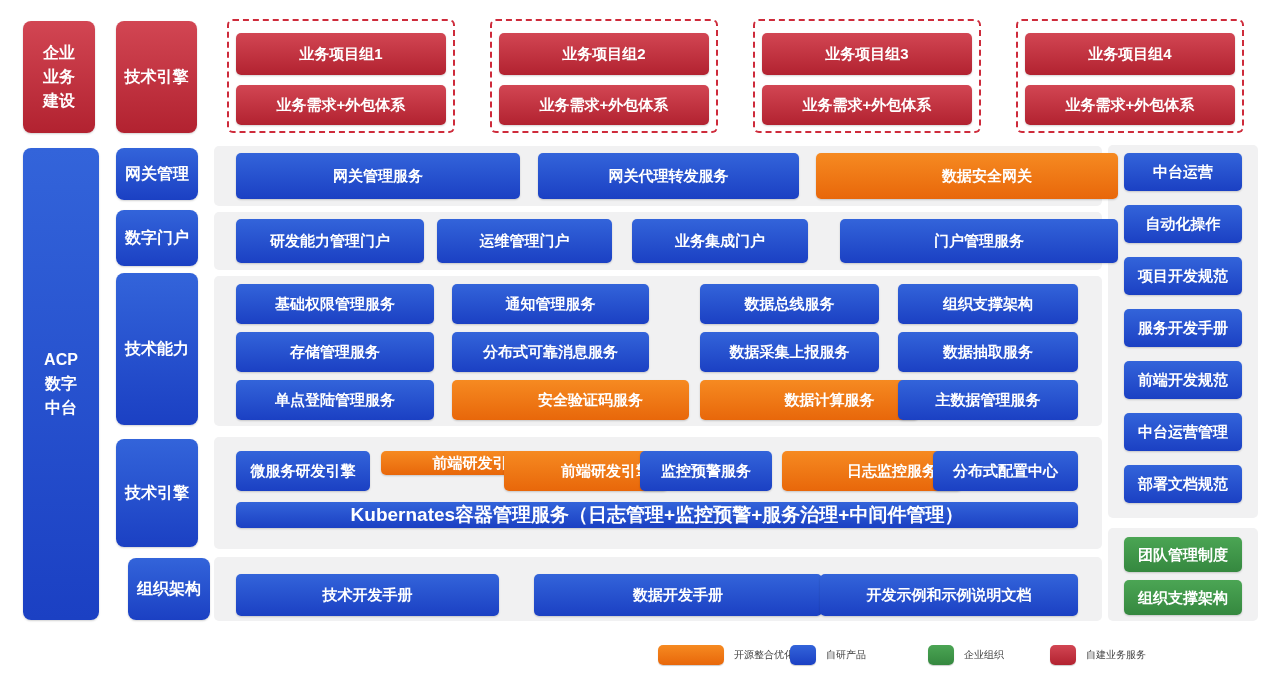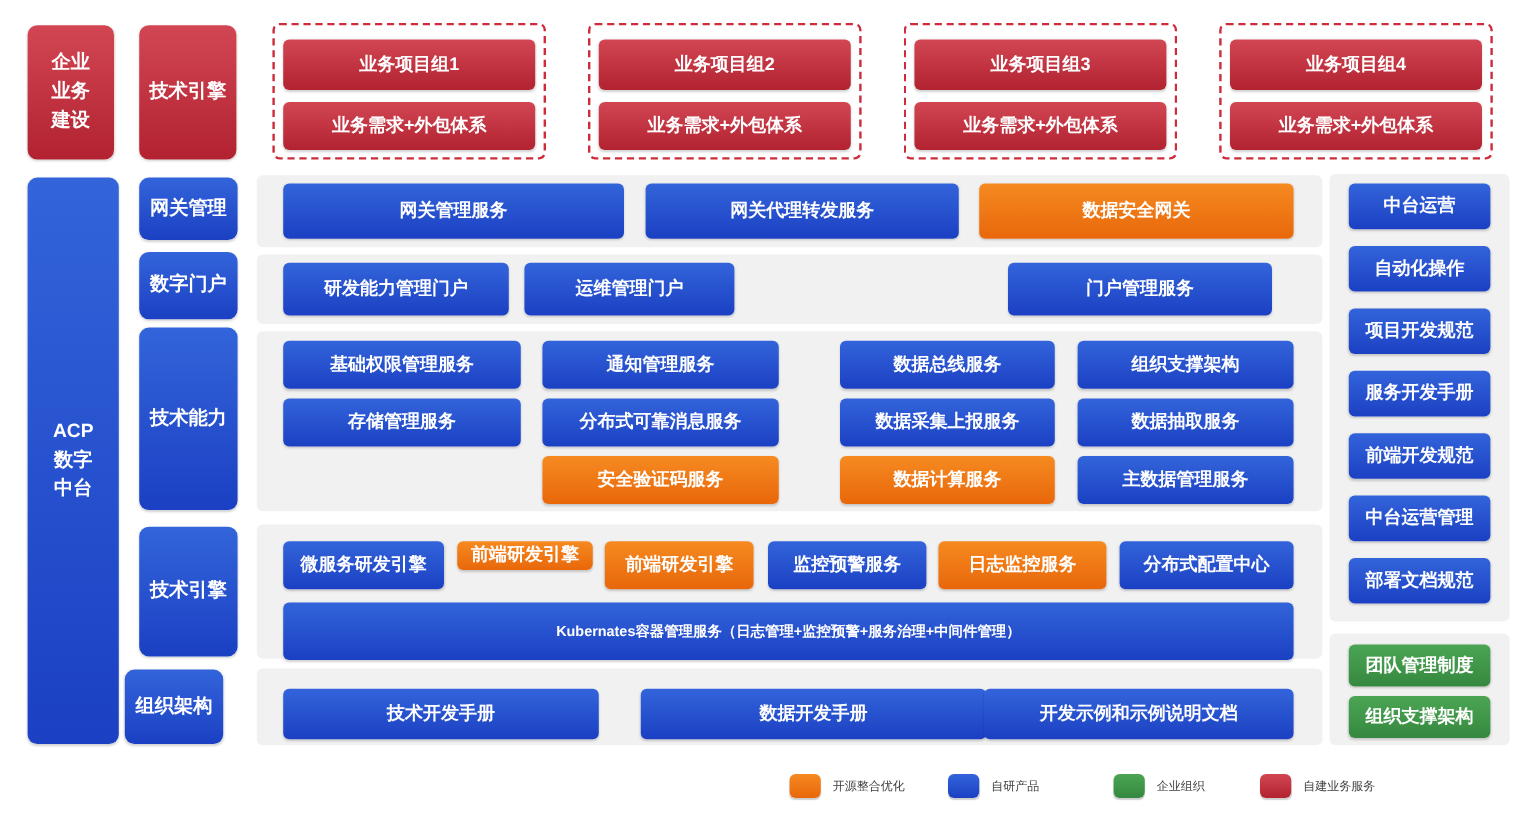"数据安全网关" .orange { padding-left: none -> 40px }
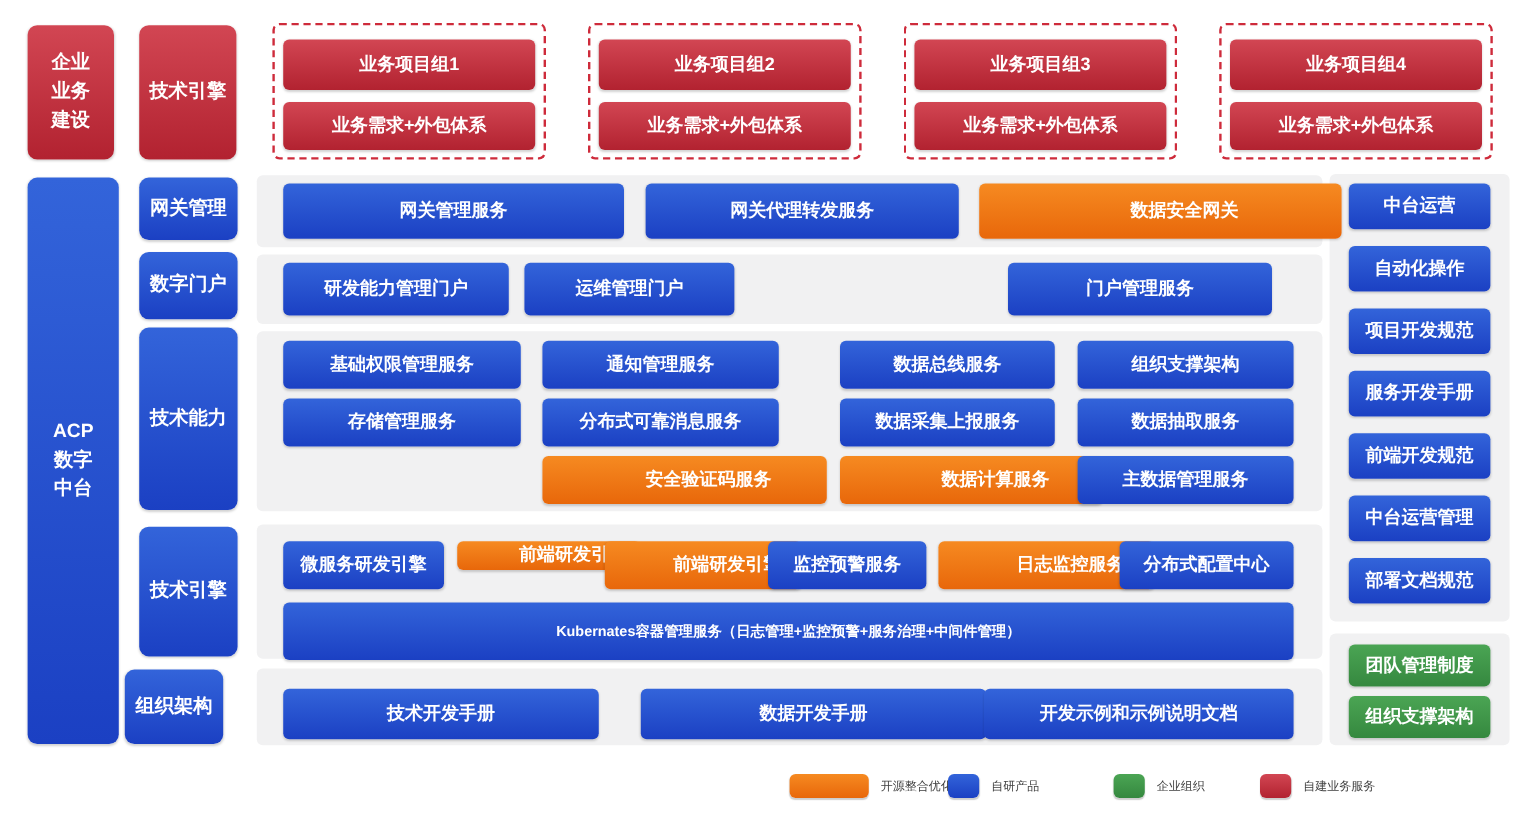"业务集成门户" div.blk { html: none -> <div>业务集成门户</div> }
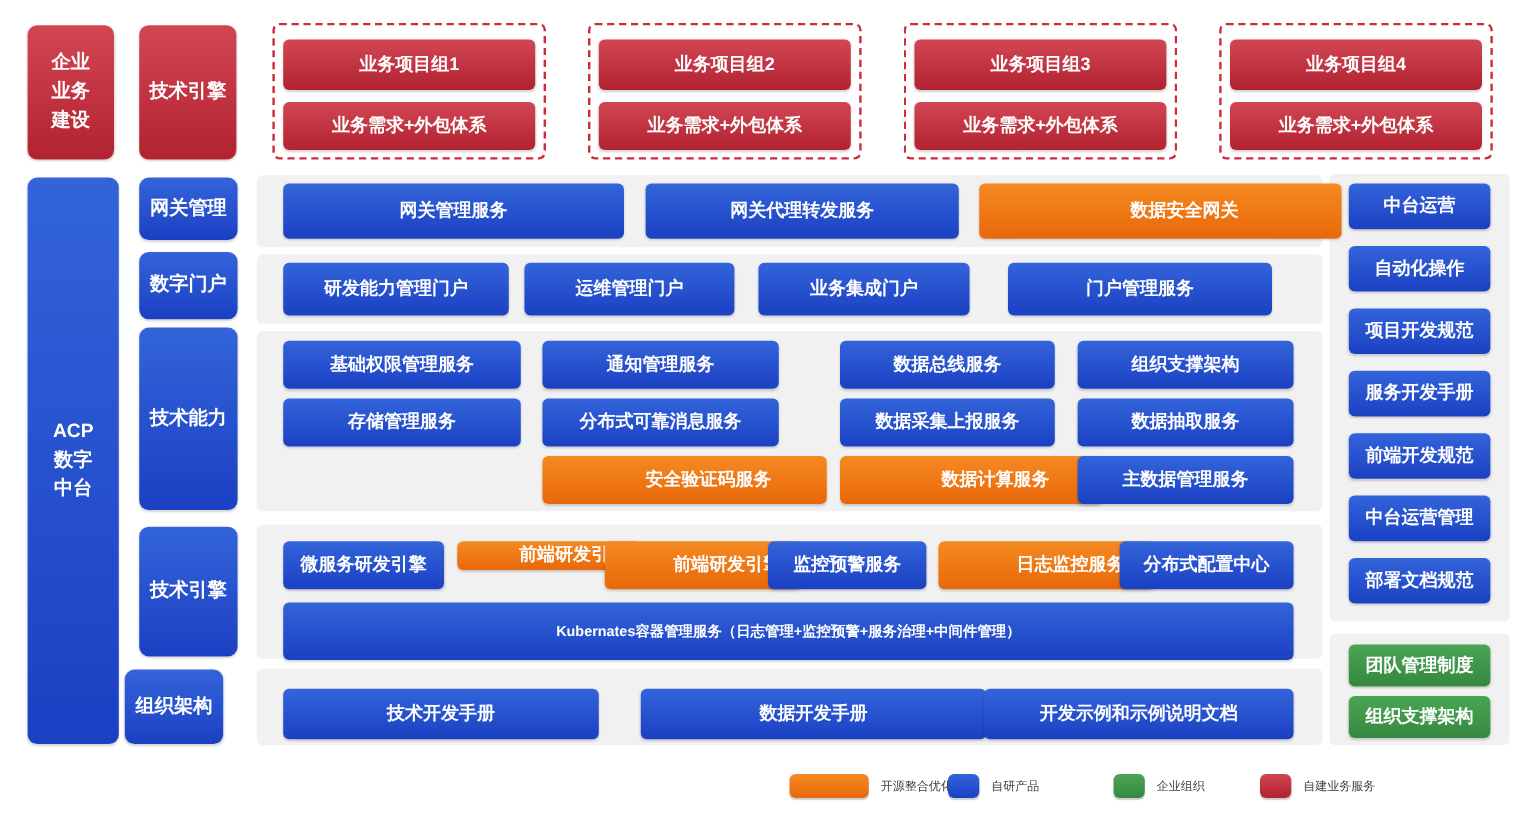"门户管理服务" div.blk { width: 220px -> 278px }
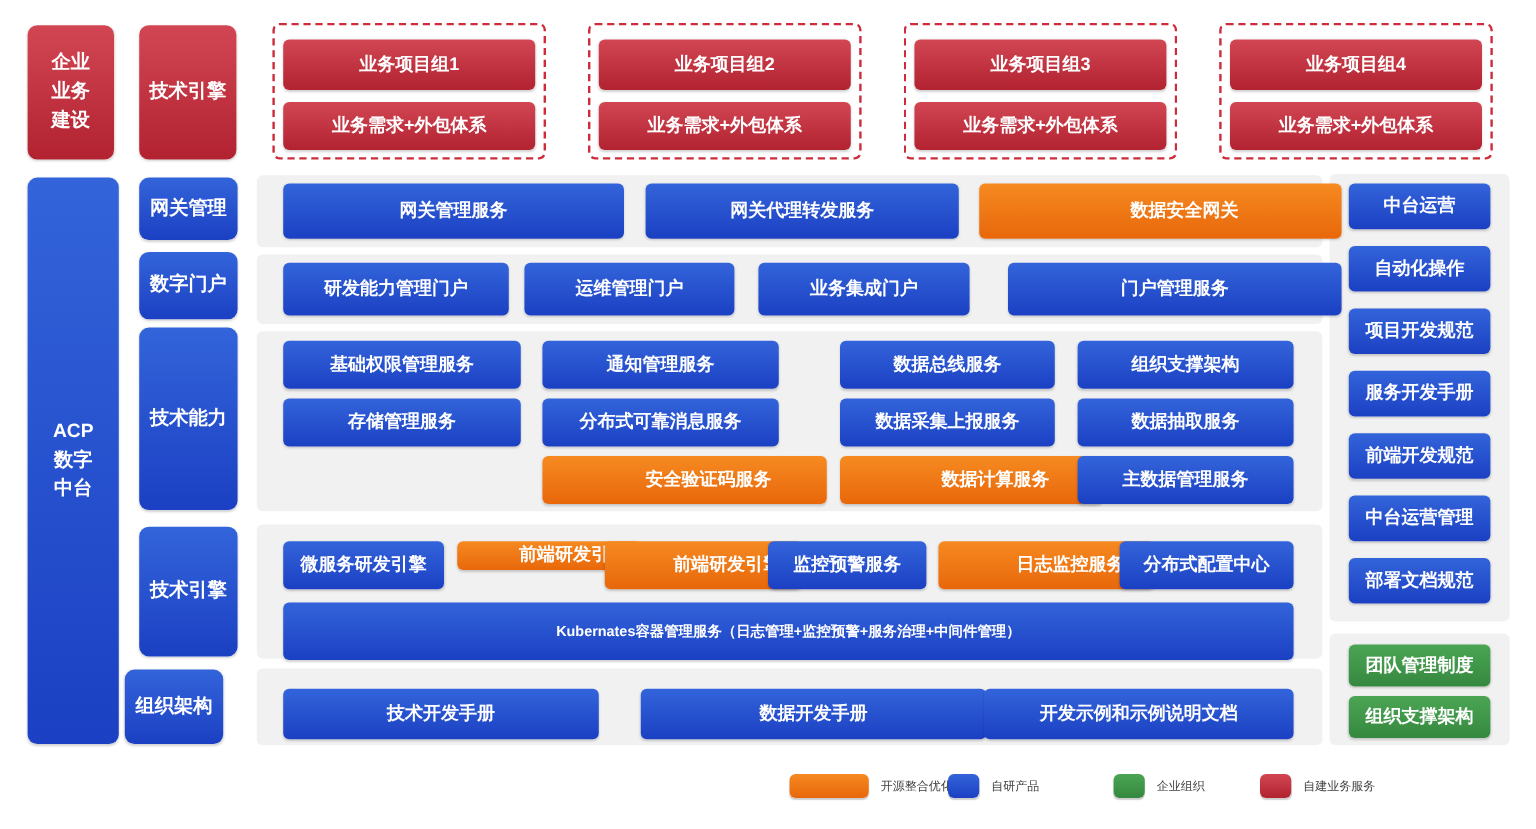"单点登陆管理服务" div.blk { html: none -> <div>单点登陆管理服务</div> }
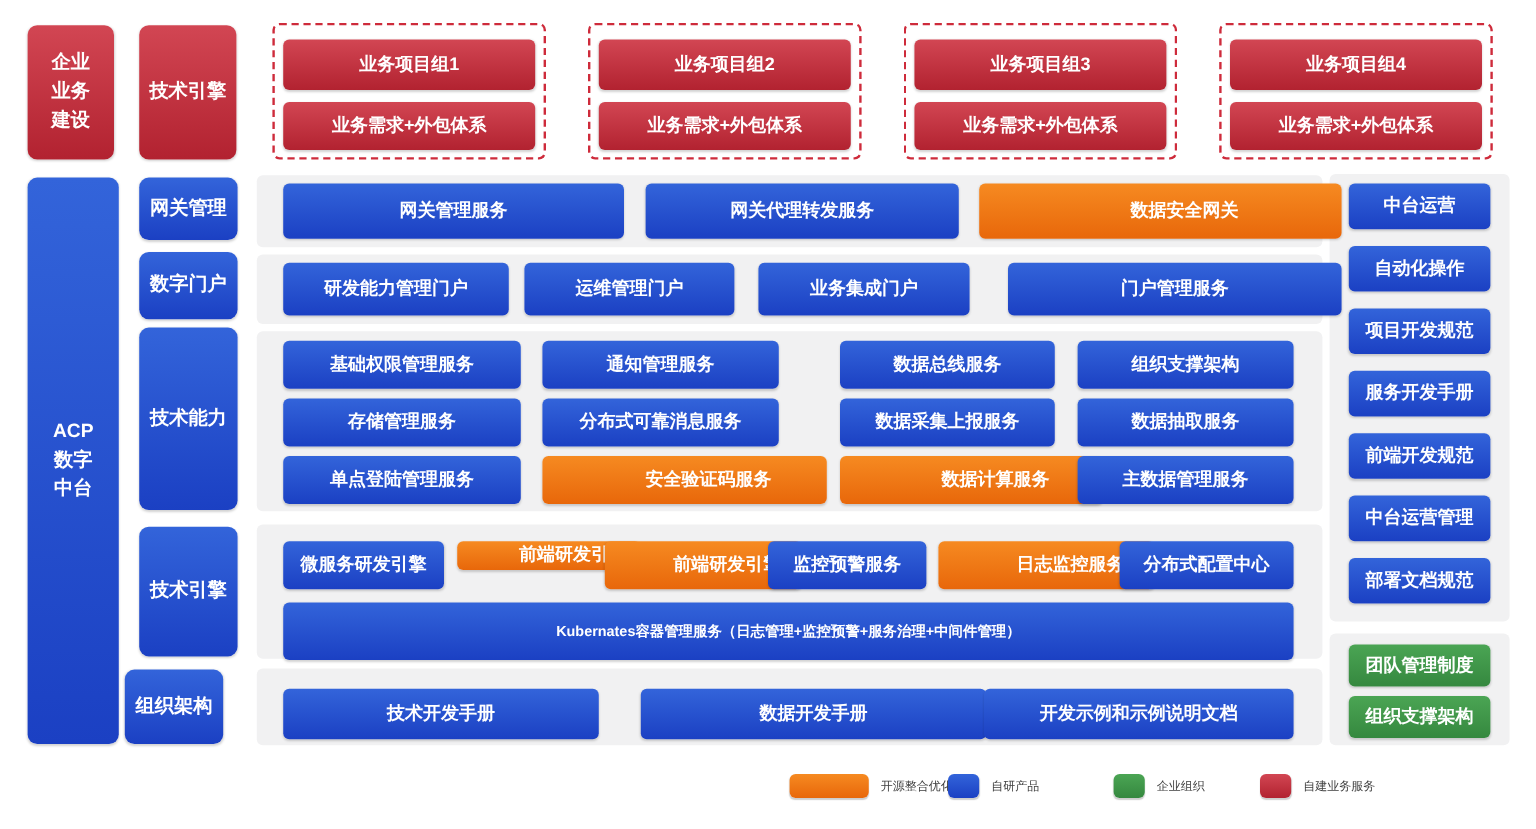"Kubernates容器管理服务（日志管理+监控预警+服务治理+中间件管理）" div.blk { font-size: 12px -> 19px; height: 48px -> 26px }
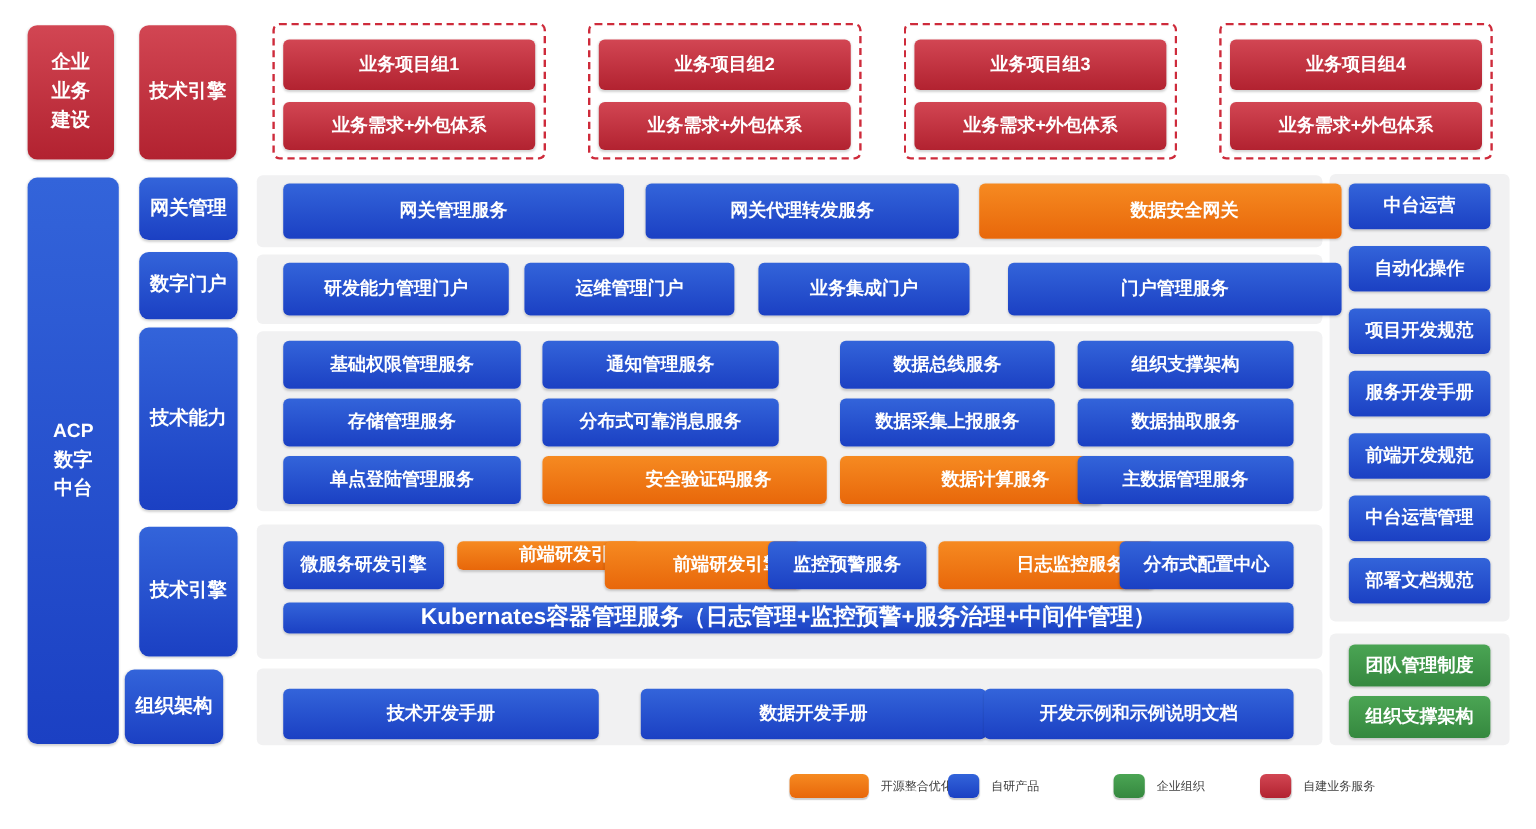"组织架构" div.blk { left: 104px -> 128px }
